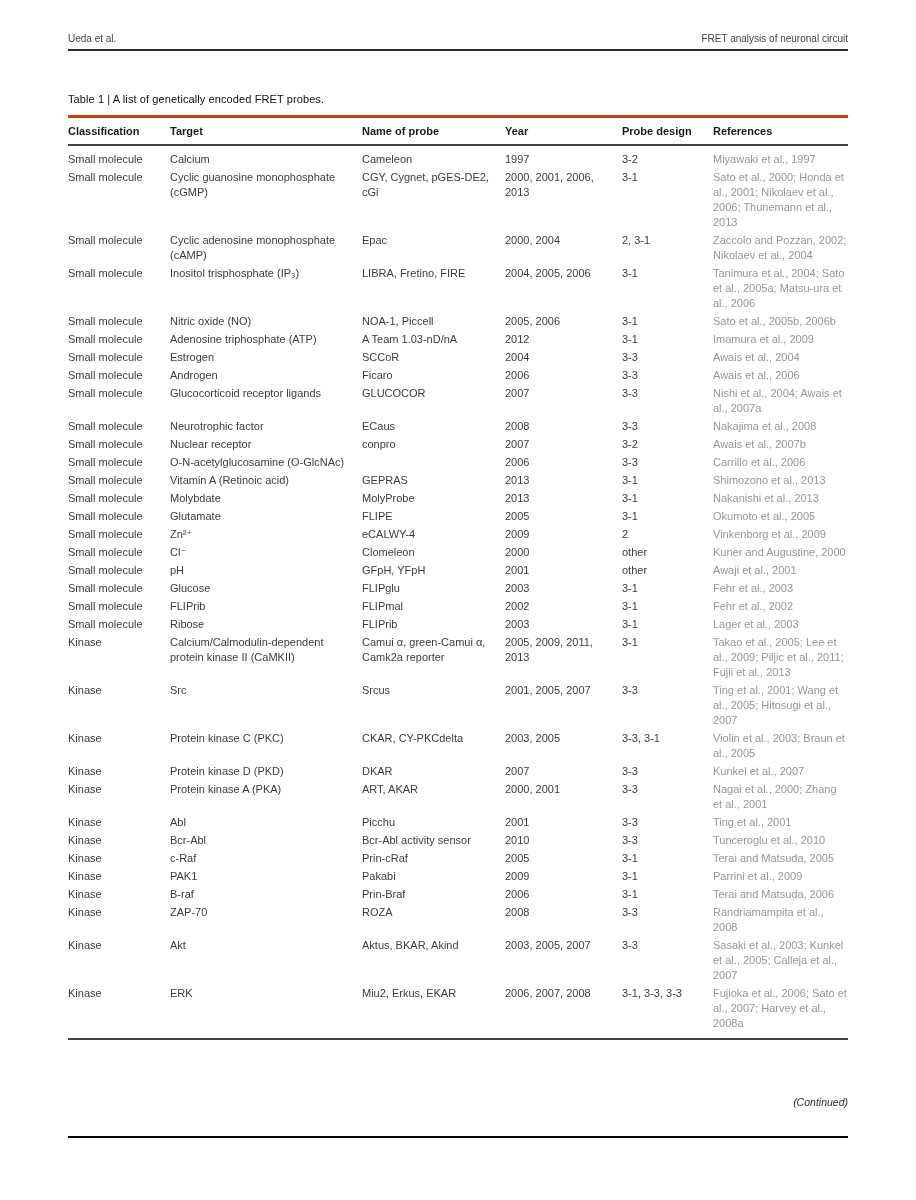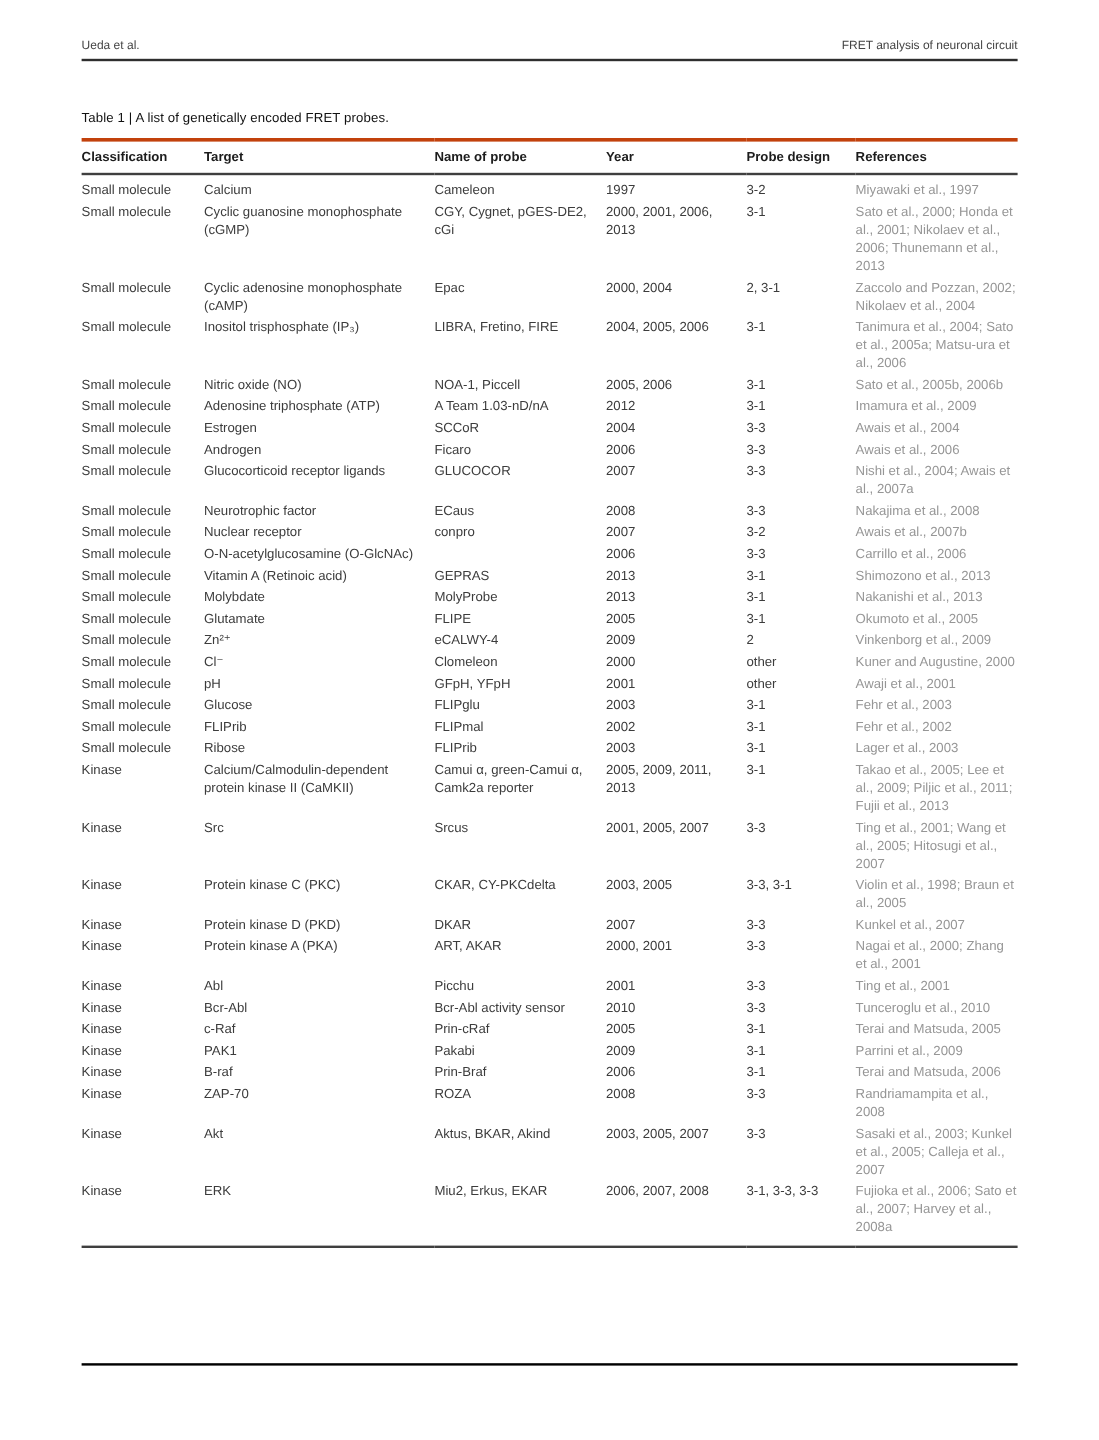"Violin et al., 1998; Braun" td.refs { text: 1998 -> 2003 }
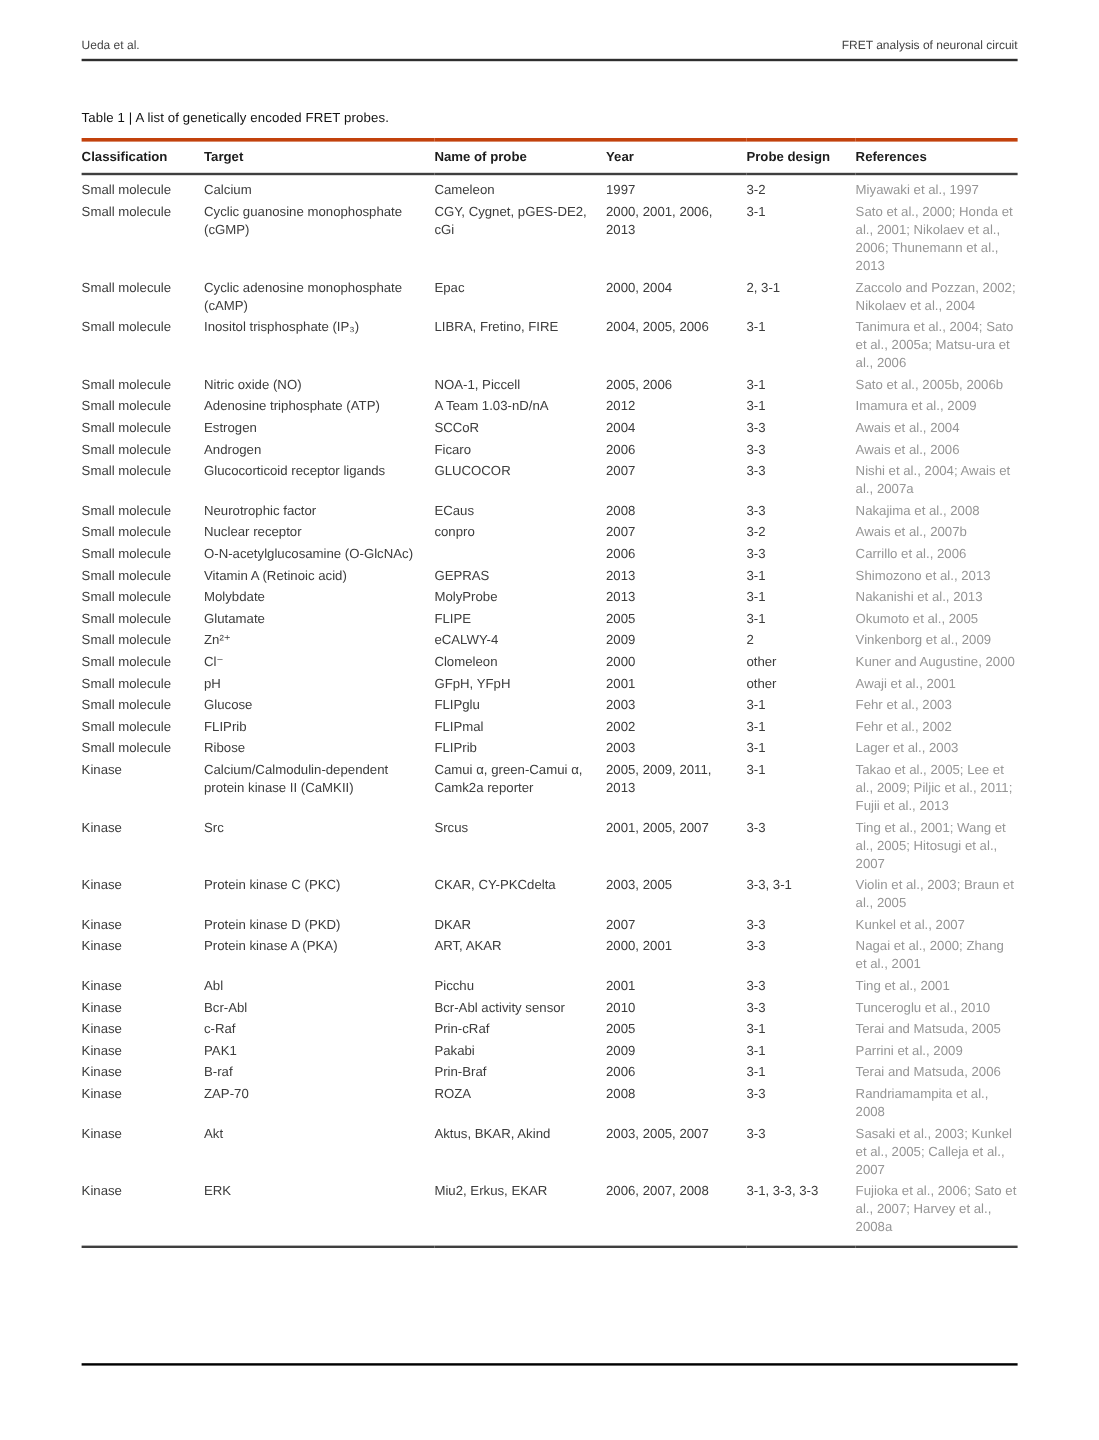"(Continued)" div.continued-note { html: none -> <div>(Continued)</div> }
